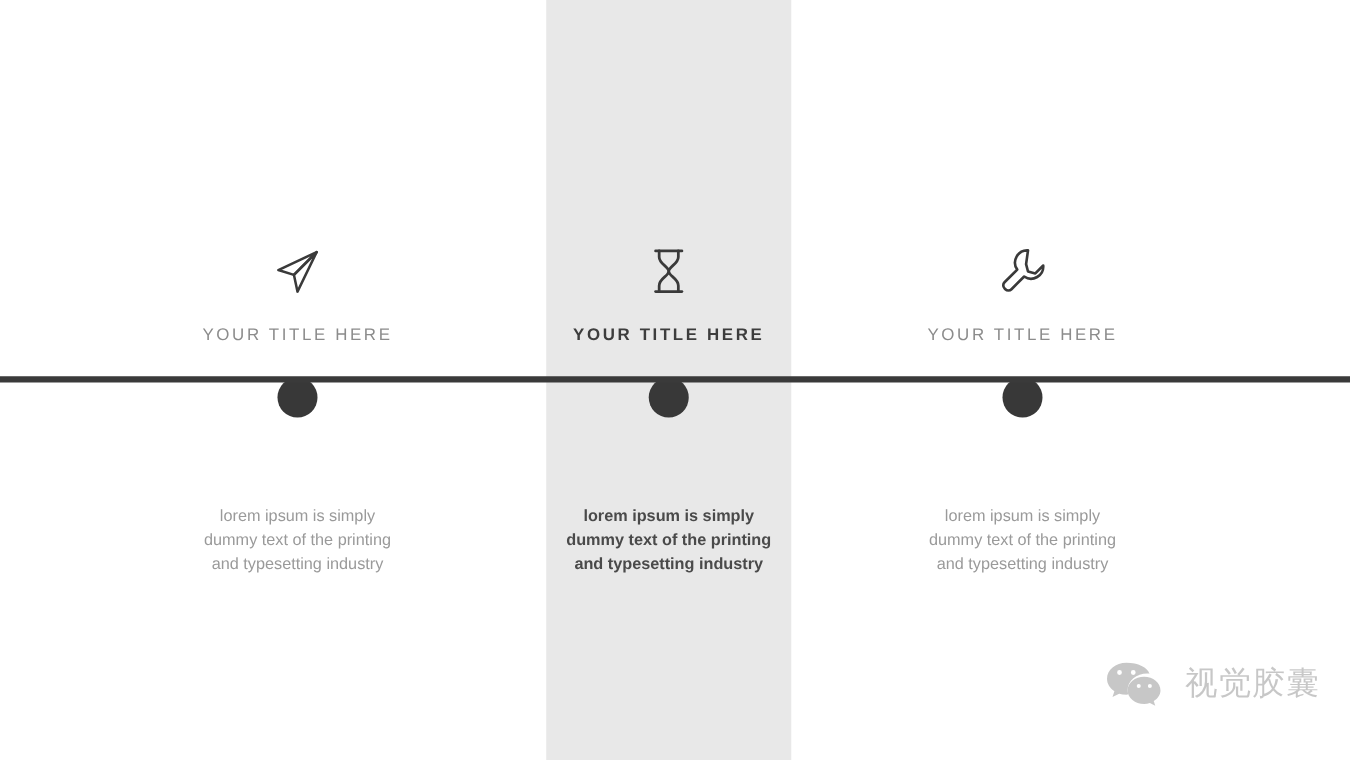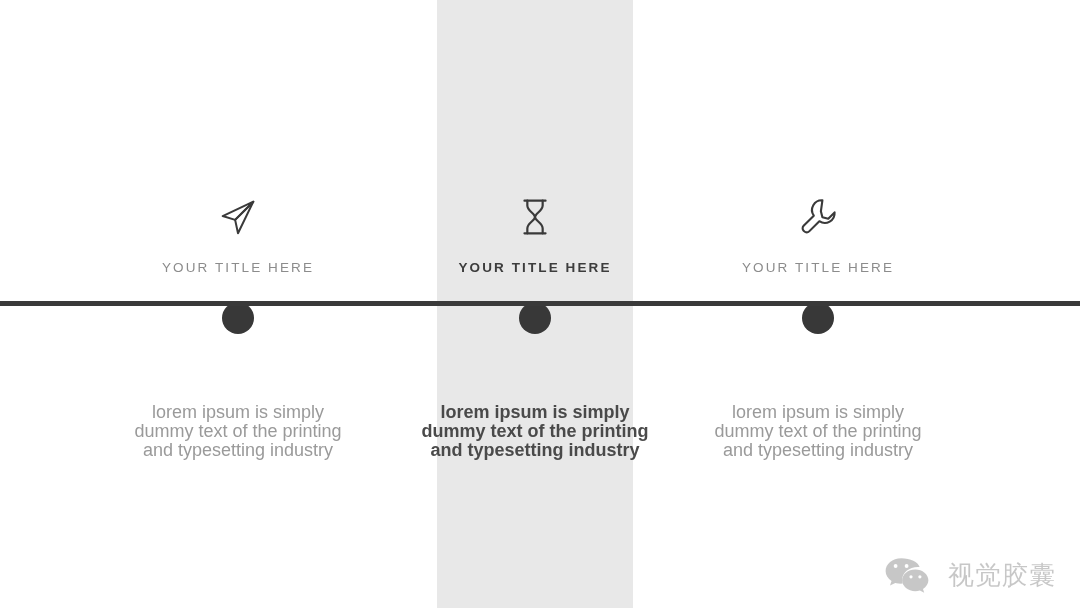"lorem ipsum is simply" .col-body { font-size: 18px -> 13px }
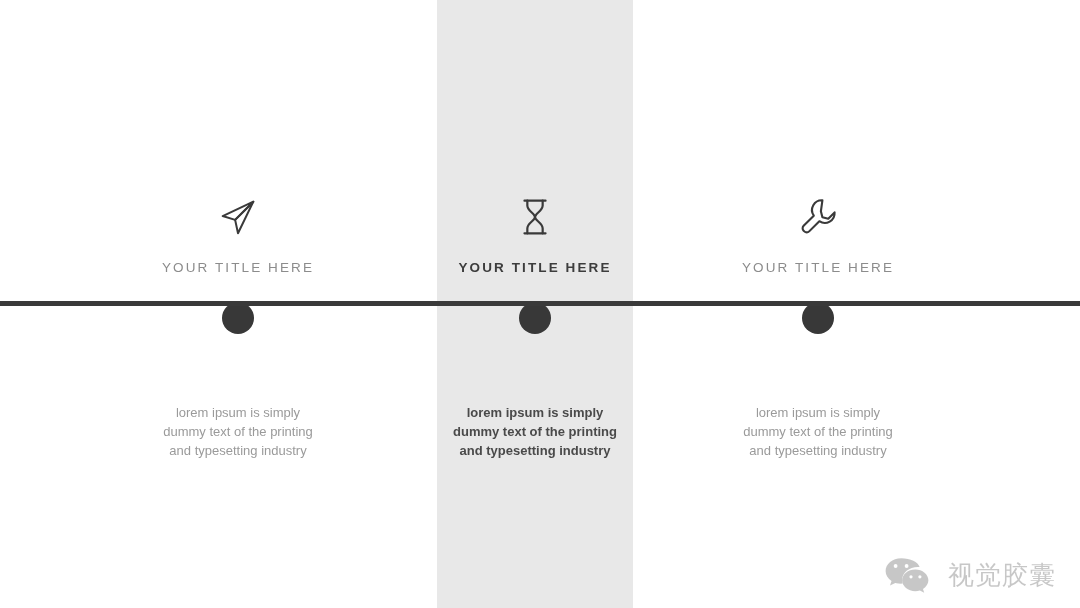"视觉胶囊" .watermark { bottom: 14px -> 42px }
